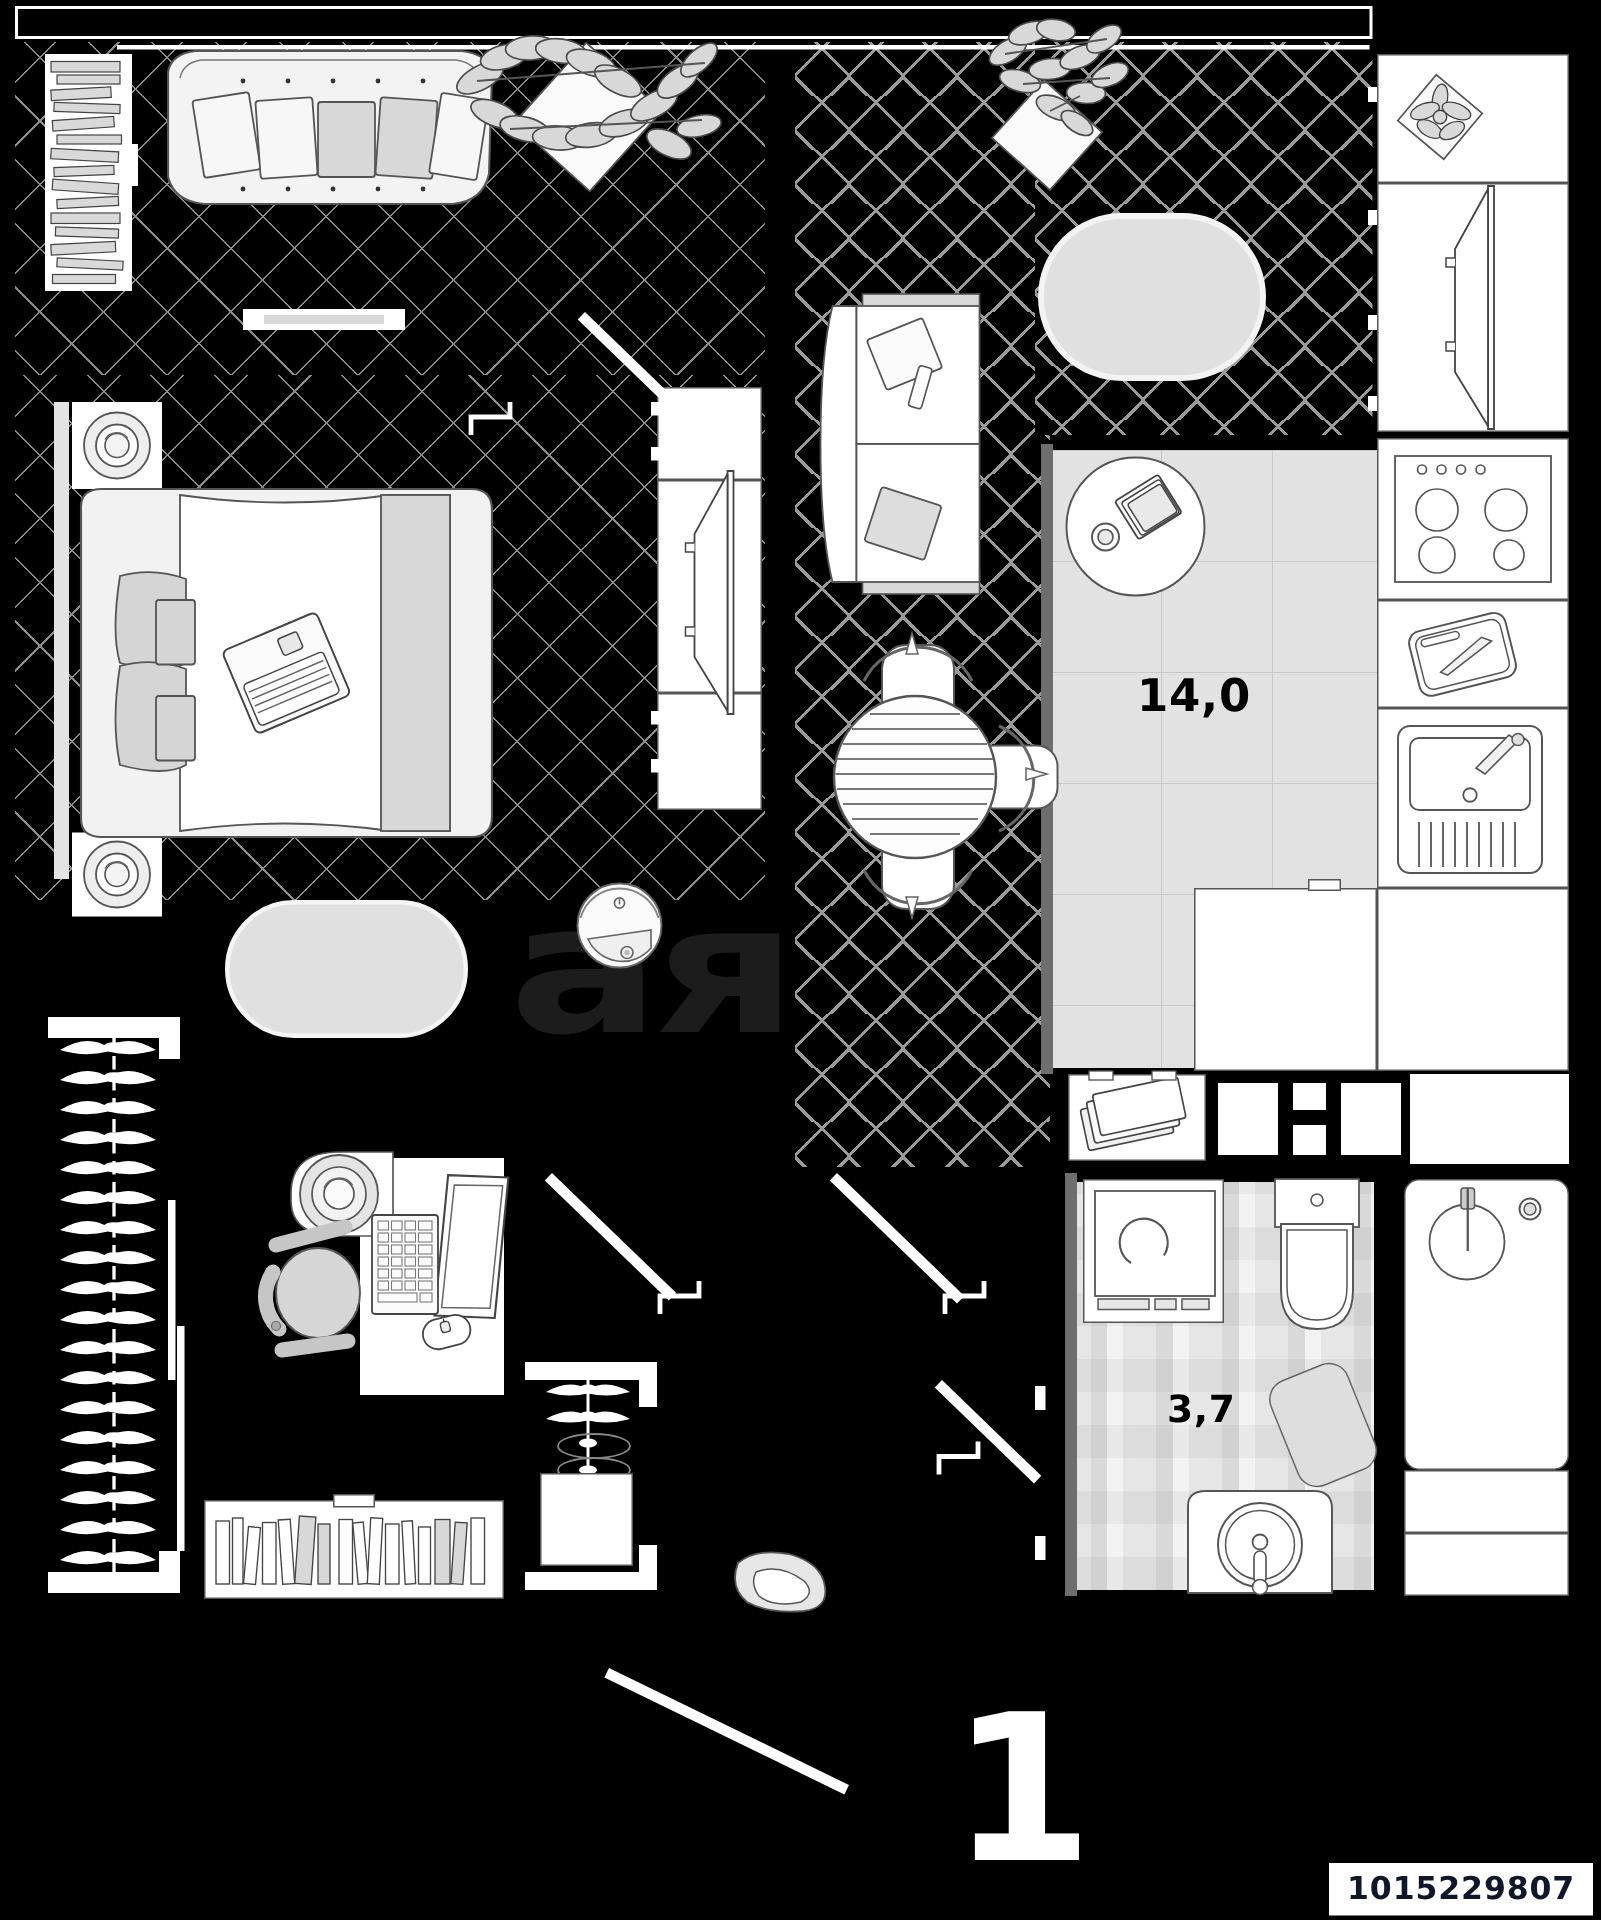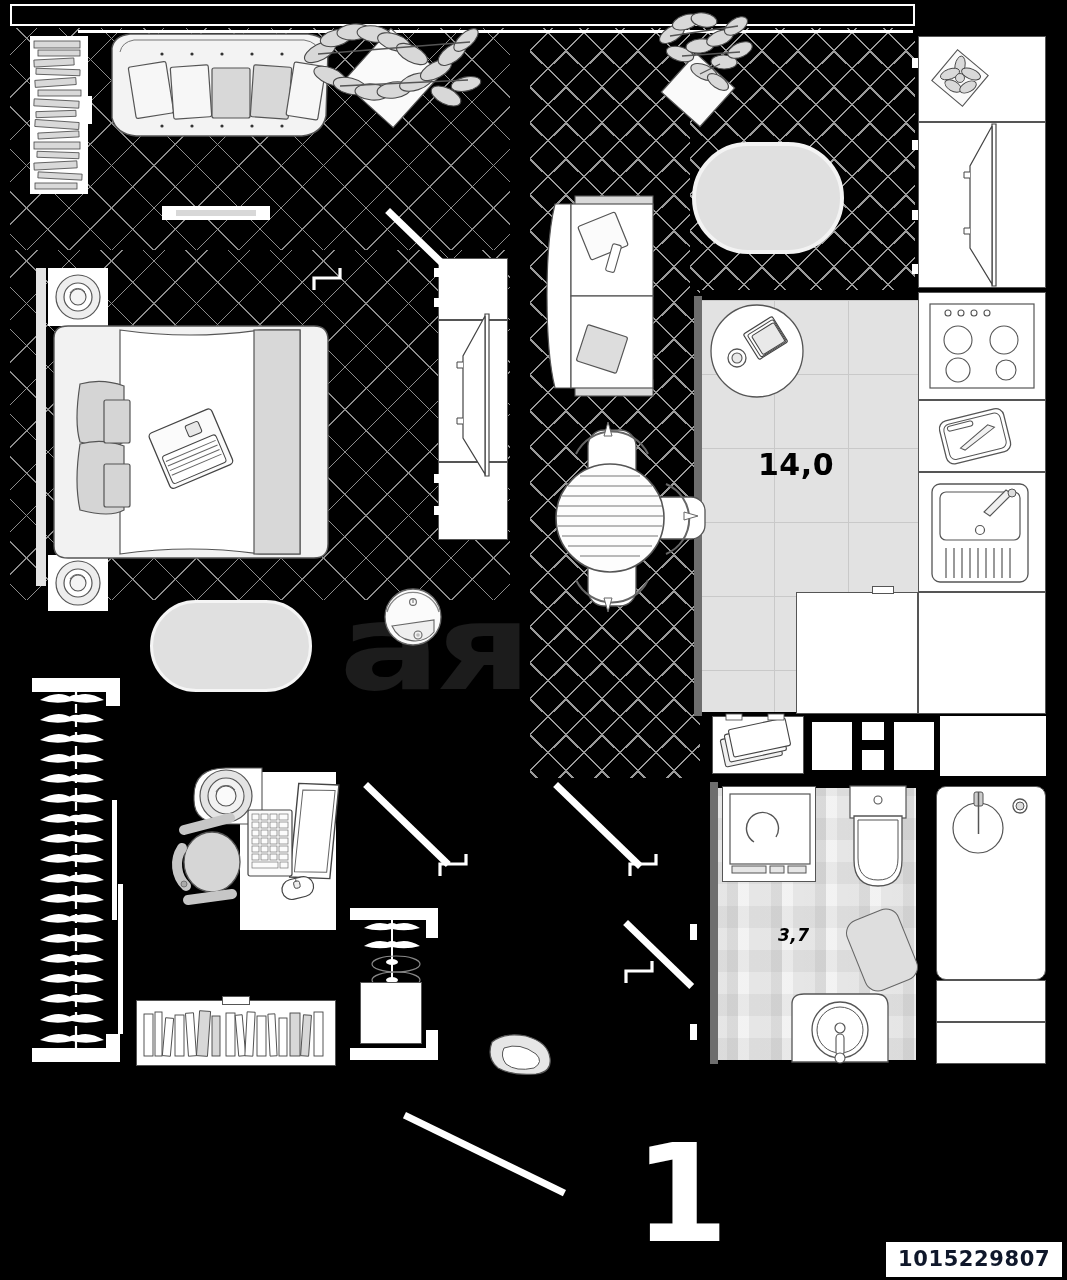"3,7" .area-37 { font-size: 17px -> 25px; font-style: italic -> none }
